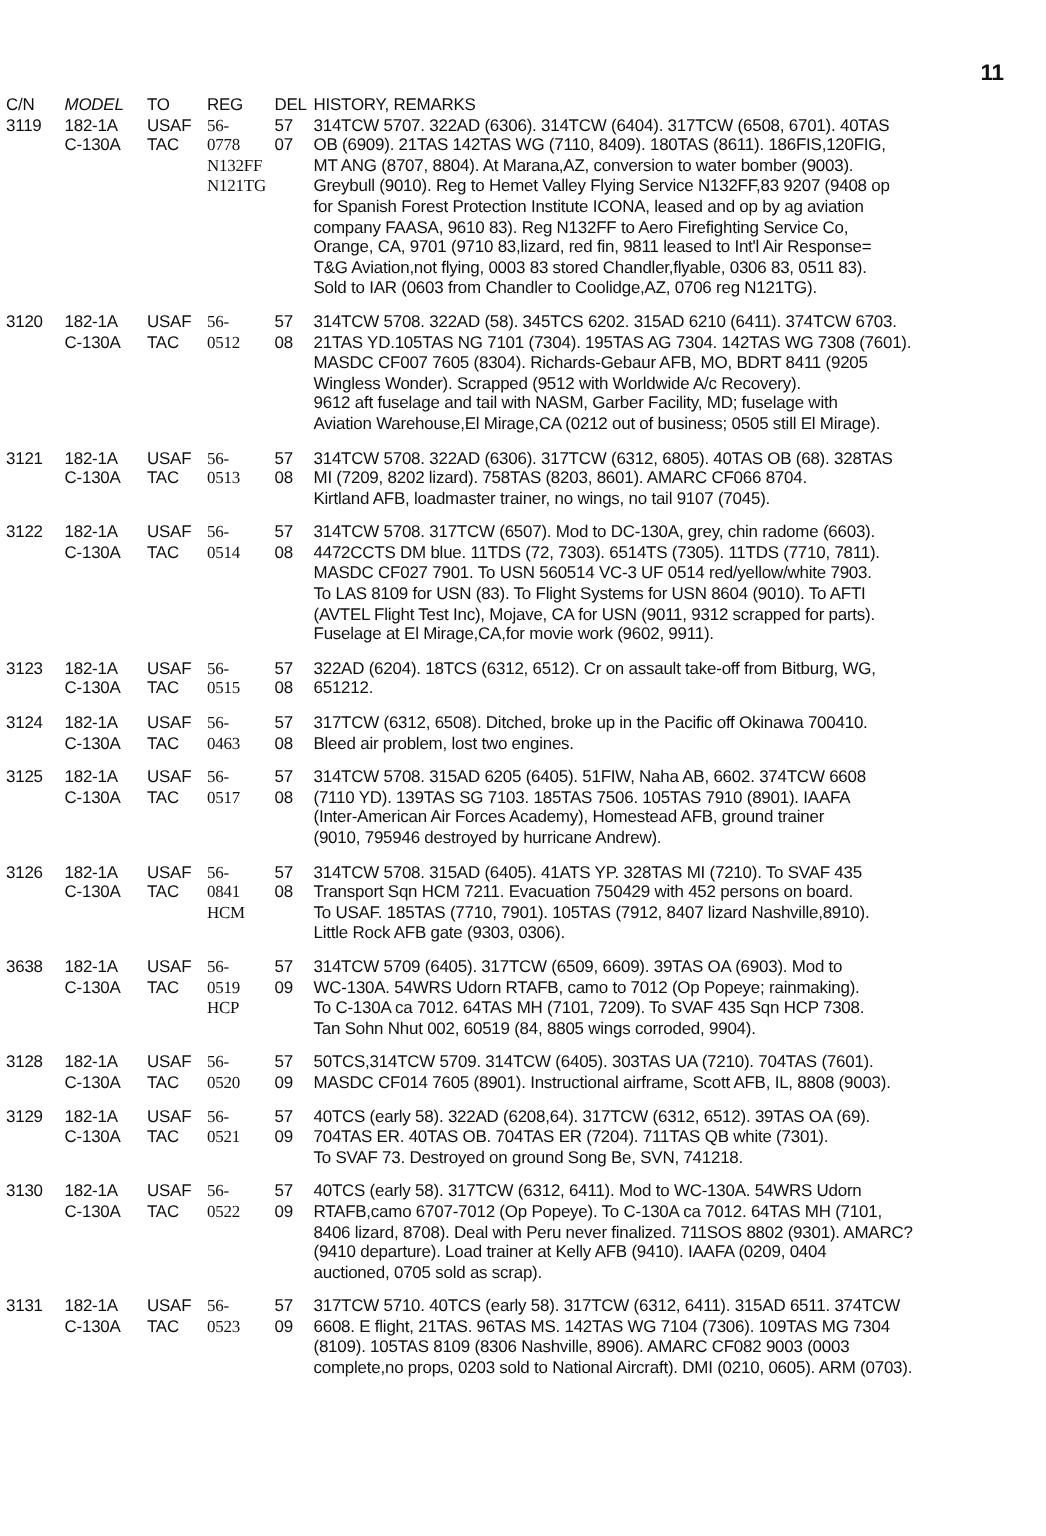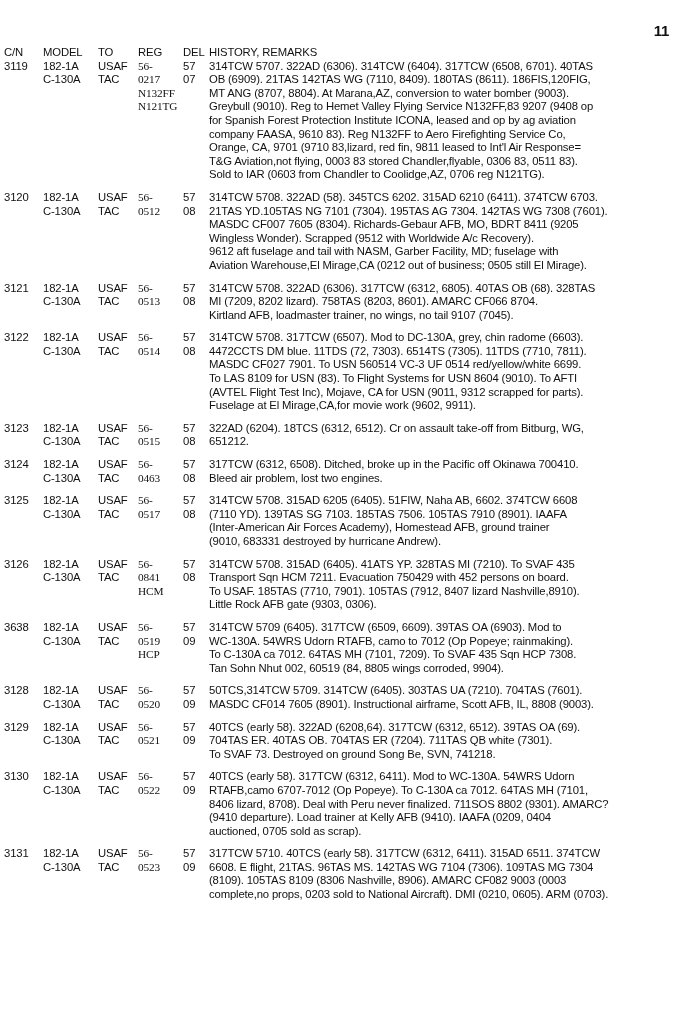"11" .page { margin-top: none -> 18px }
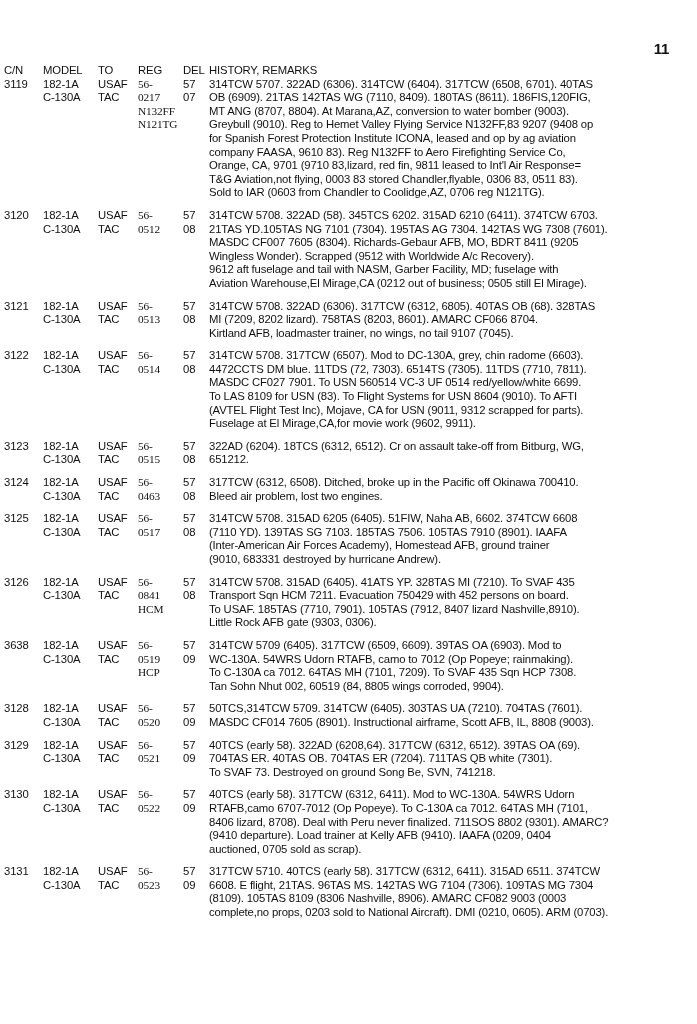"MODEL" th.h-model { font-style: none -> italic }
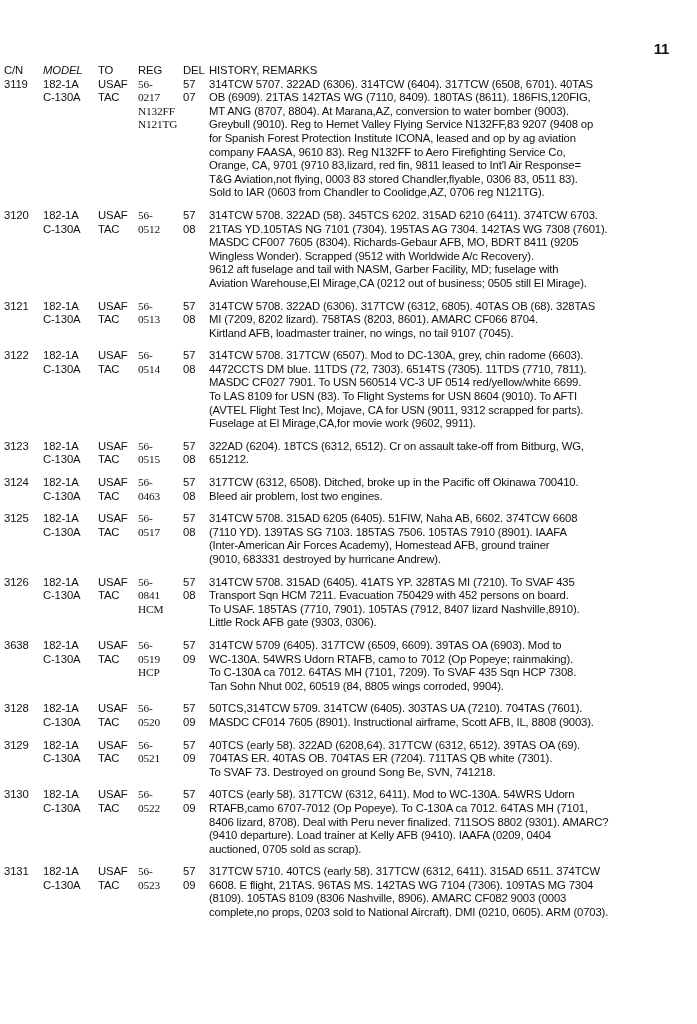"0217" span.line { text: 0217 -> 0778 }
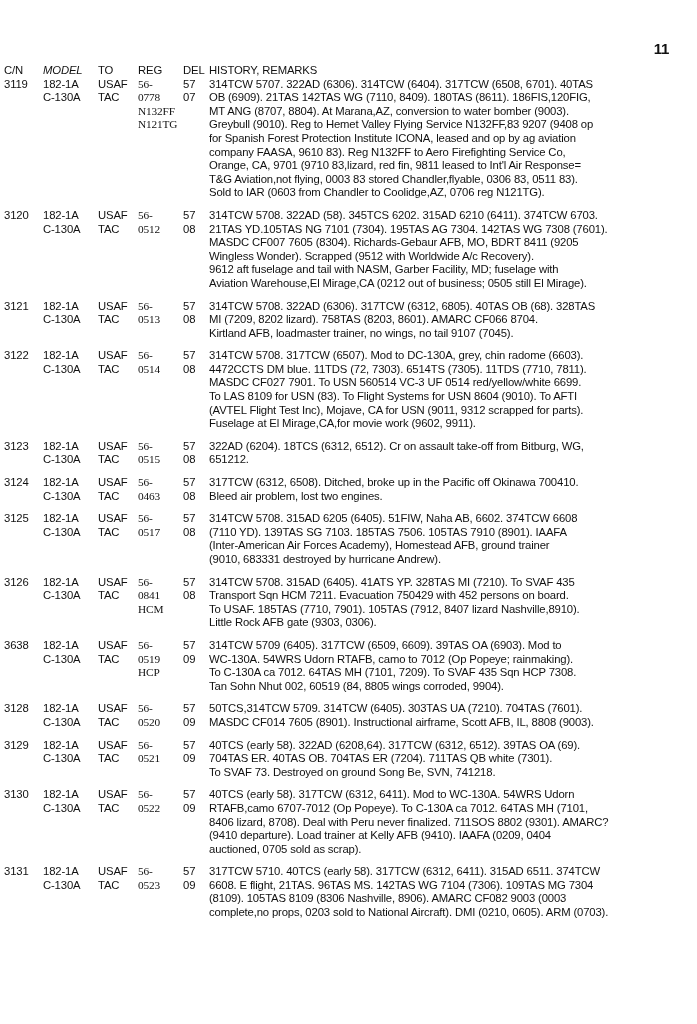"MASDC CF027 7901. To USN" span.hline { text: 6699 -> 7903 }
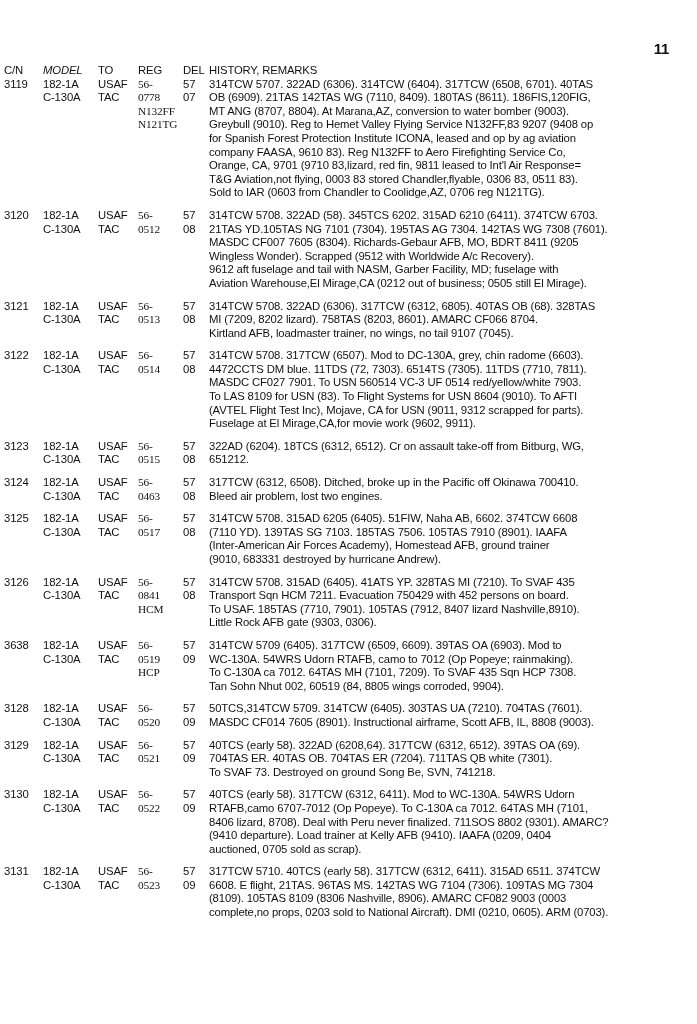"(9010, 683331 destroyed by hurricane" span.hline { text: 683331 -> 795946 }
